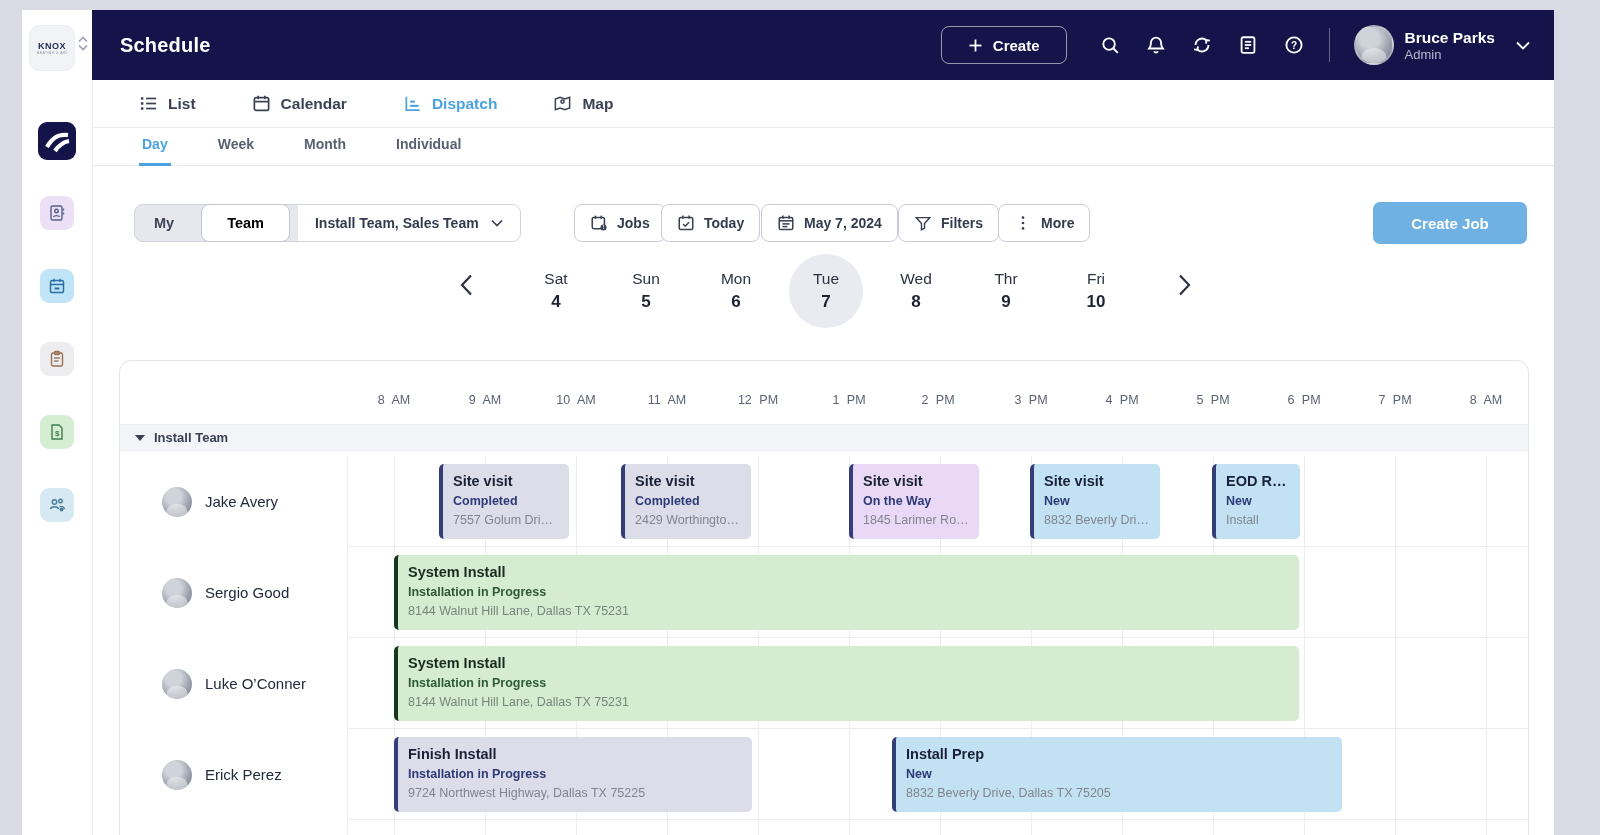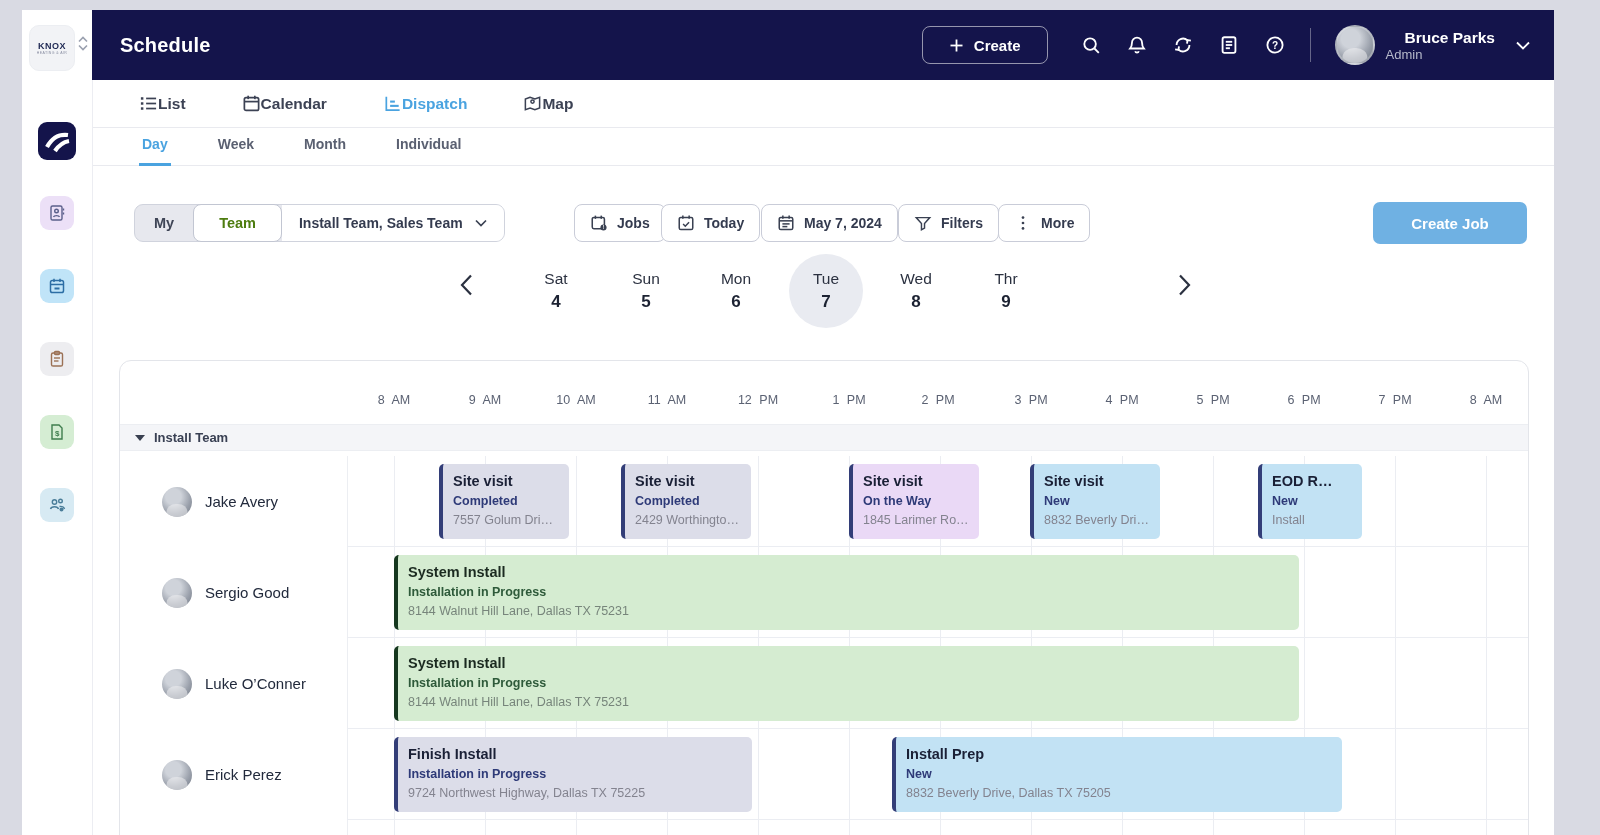"Bruce Parks" .user-name { margin-left: 19px -> none }
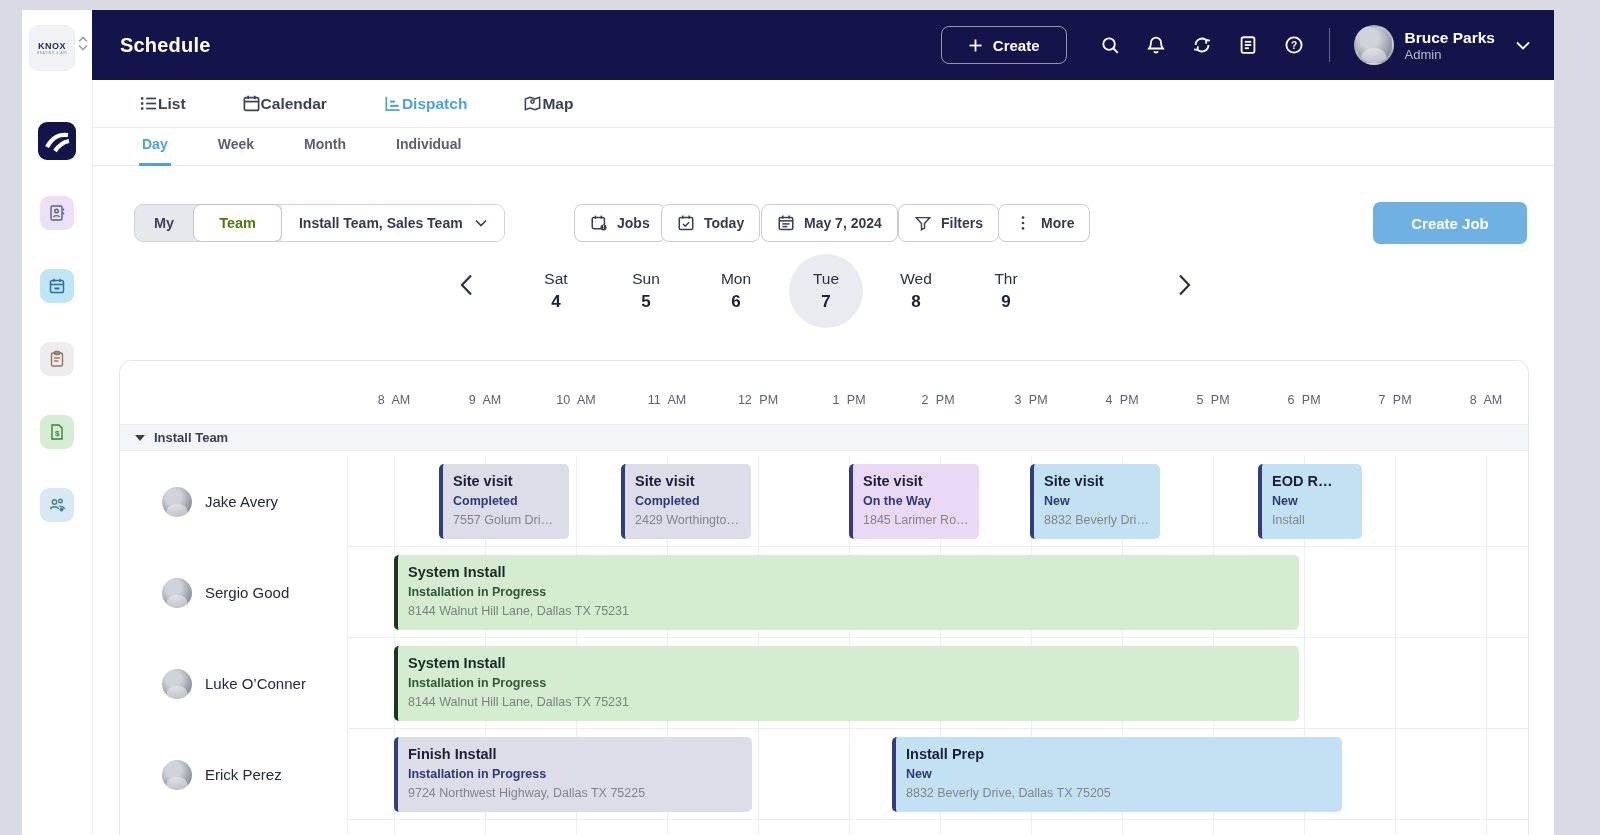"List" .nav-tab { gap: 0 -> 10px }
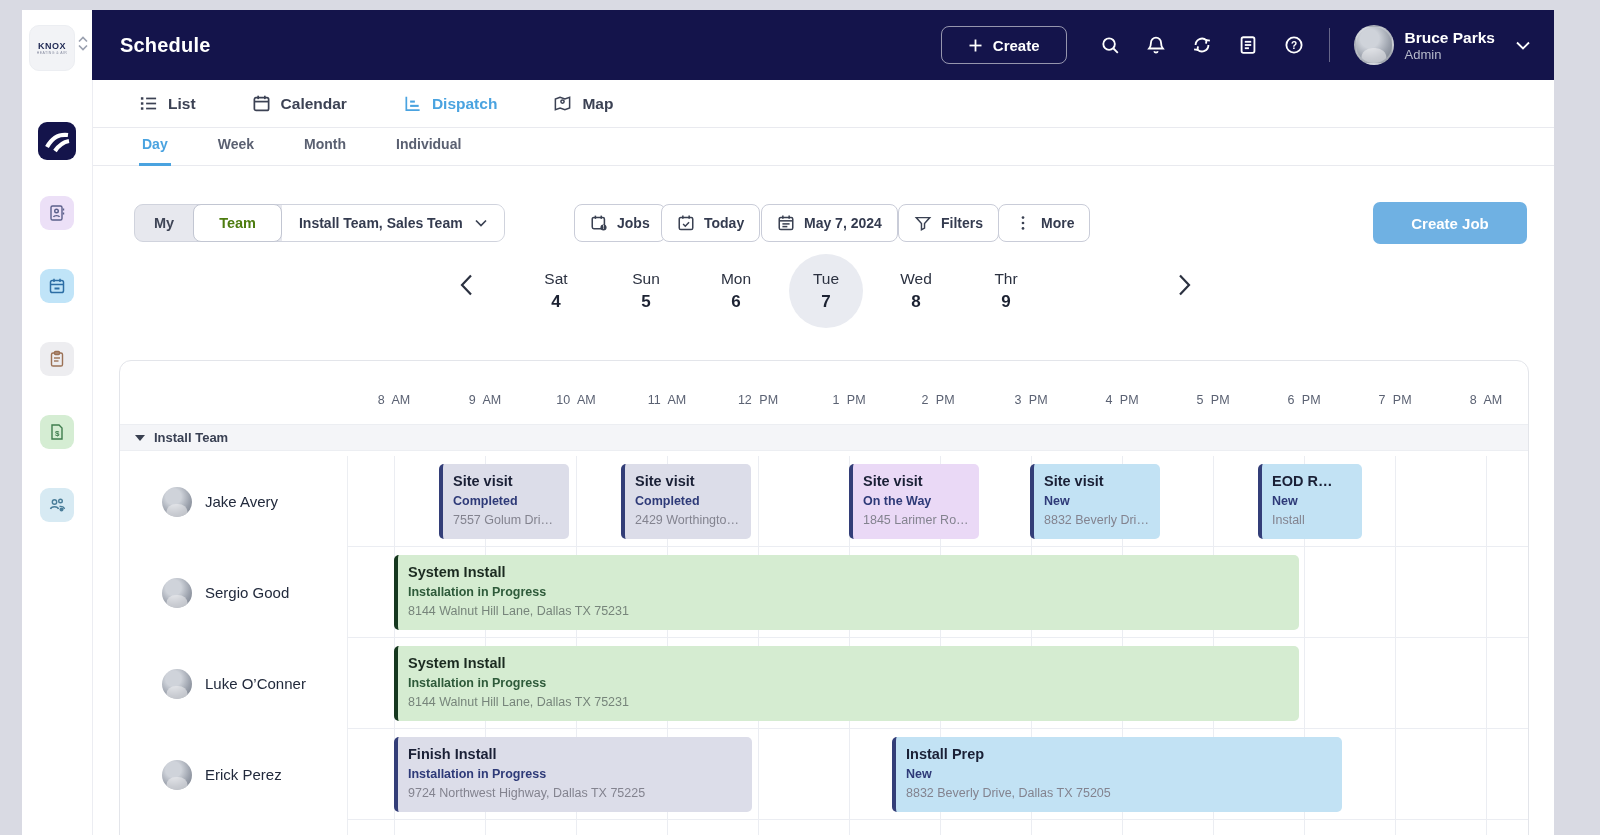"Team" .seg-team { color: #4d7c0f -> #000000; margin: -1px 0 -> -1px 8px }
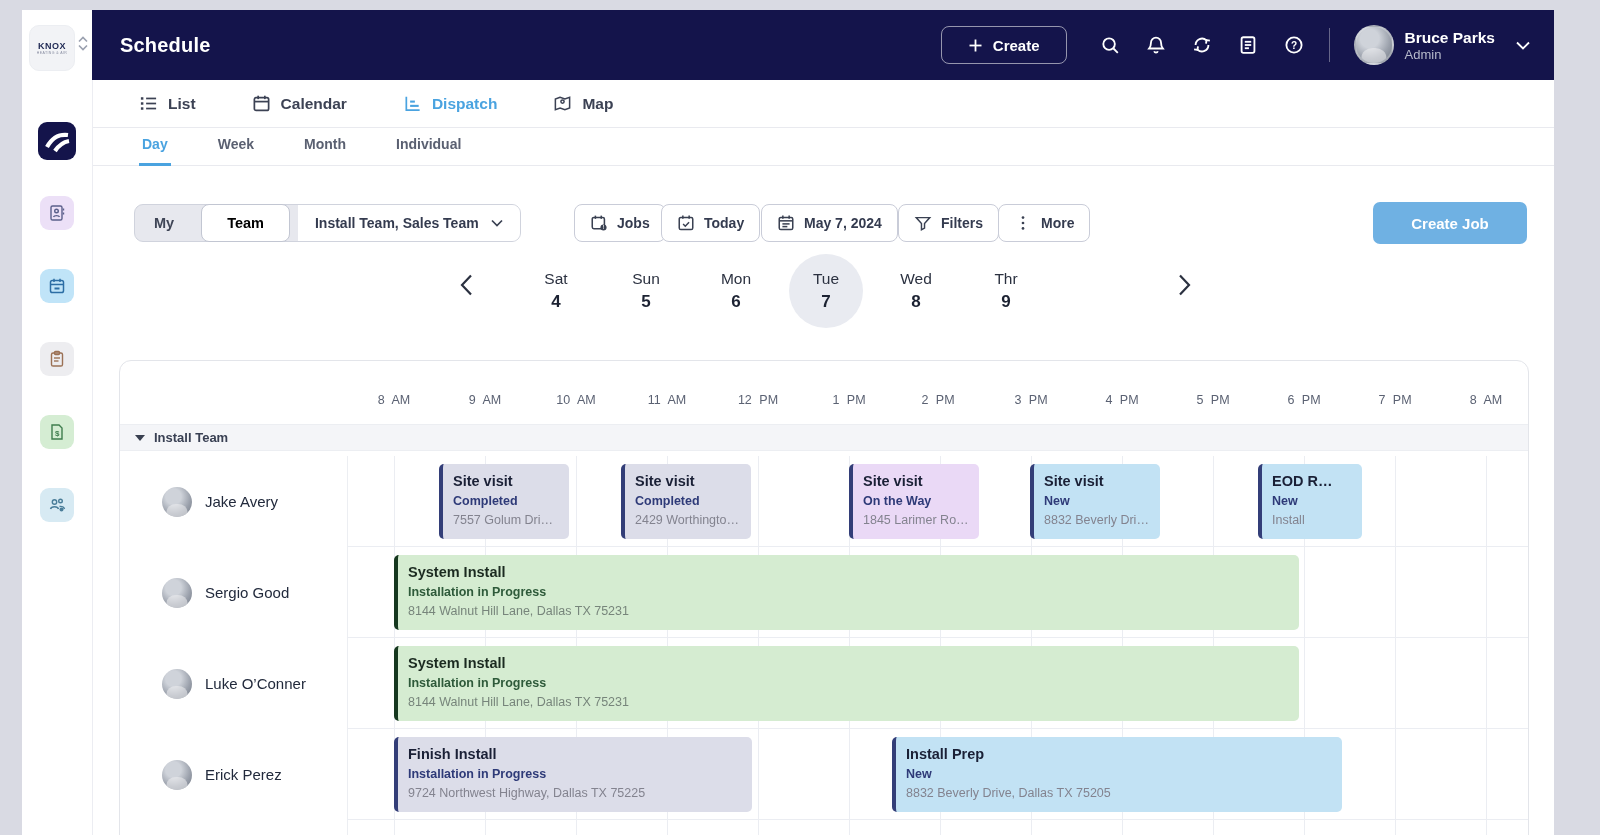"Fri" div.day { html: none -> <div> <span>Fri</span> <span>10</span> </div> }
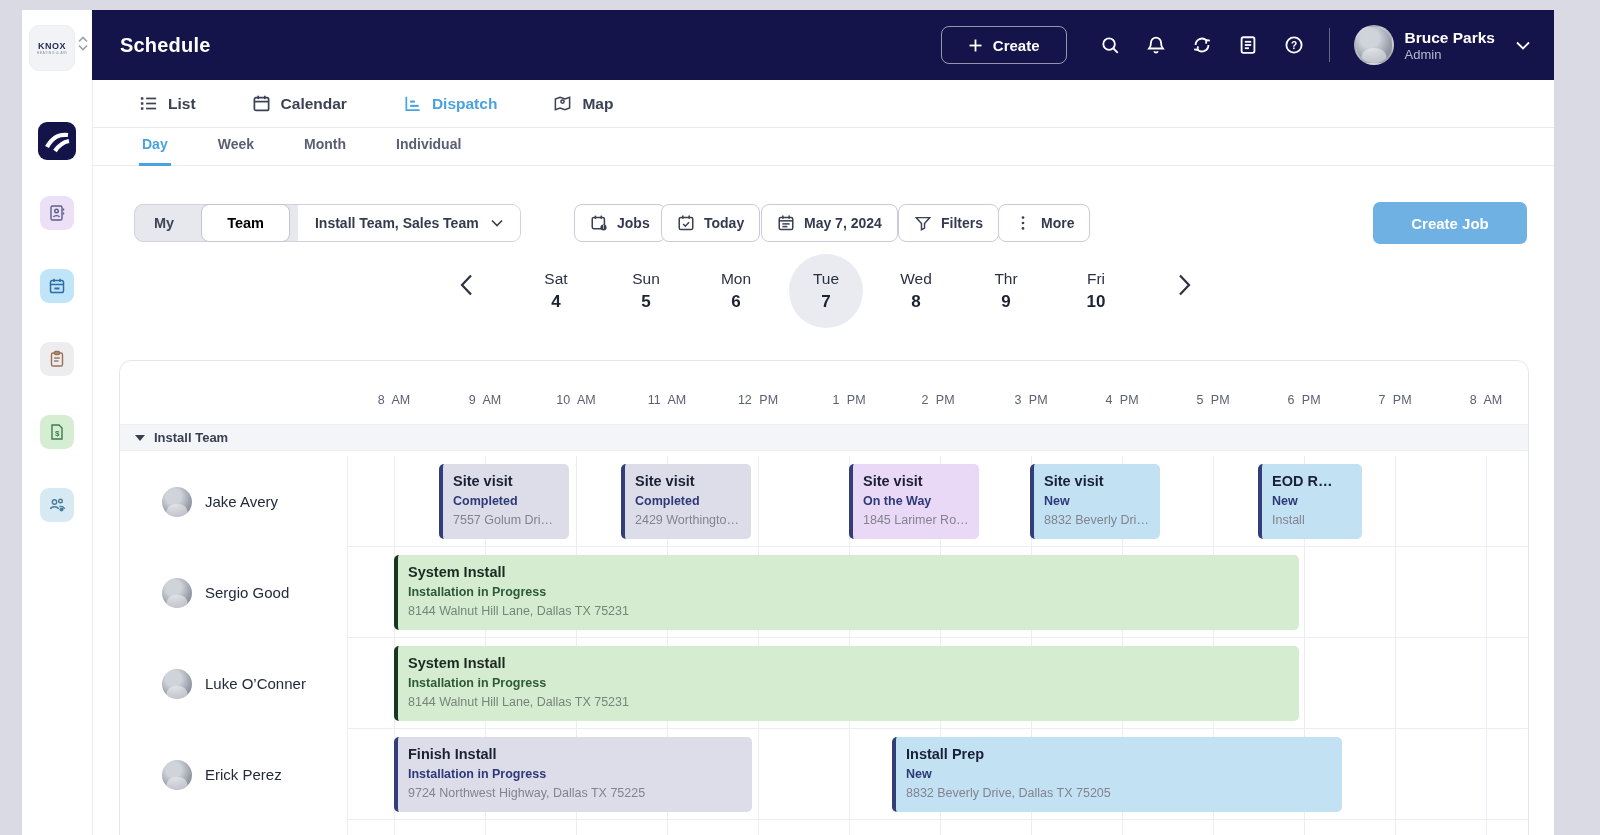"EOD R…" div.job { margin-left: 46px -> none; width: 104px -> 88px }
